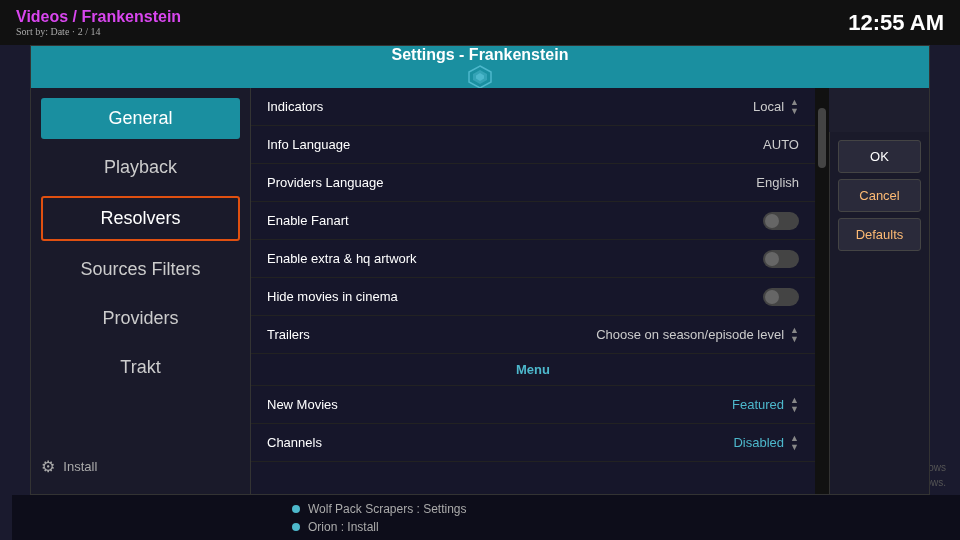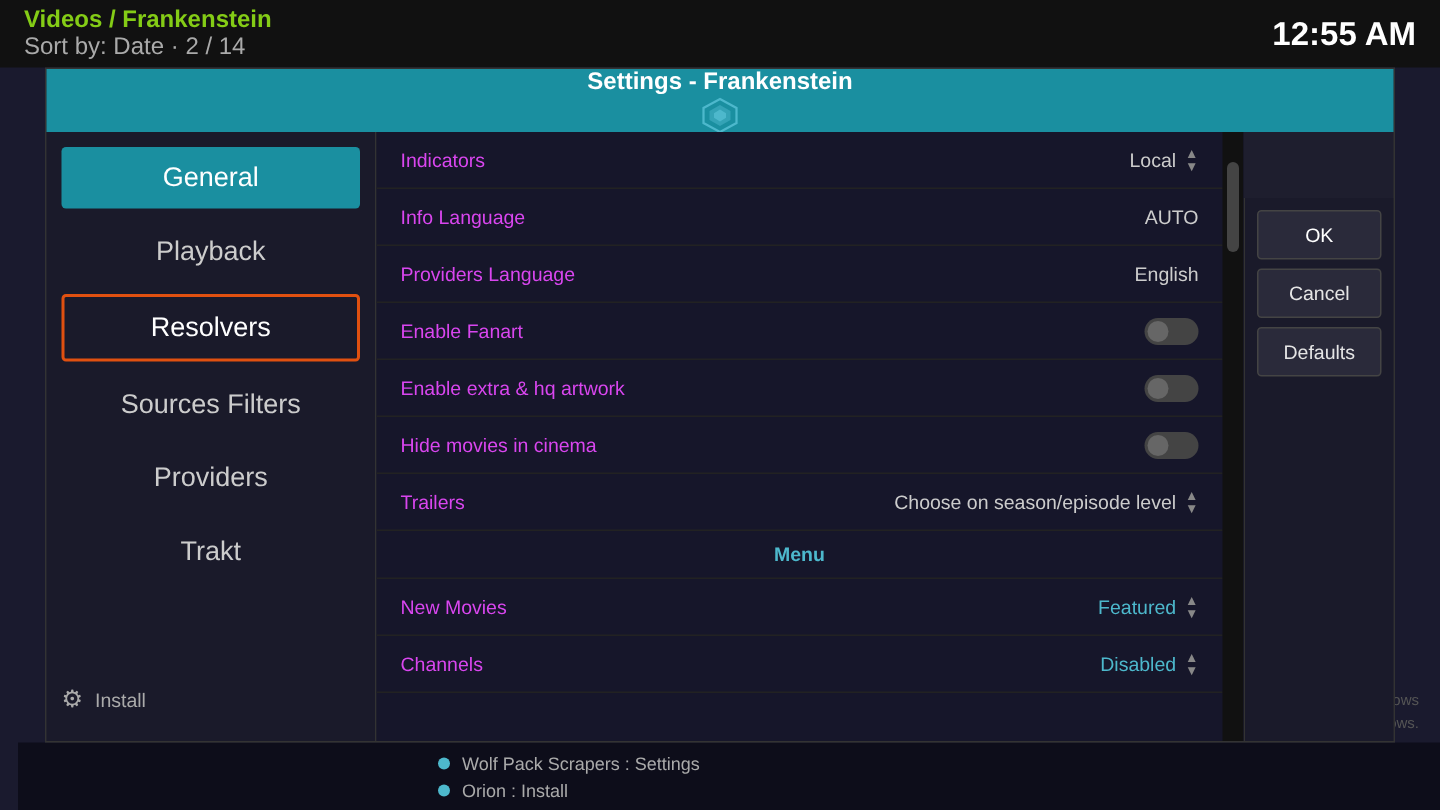"Videos / Frankenstein" .top-bar-title { color: #84cc16 -> #d946ef }
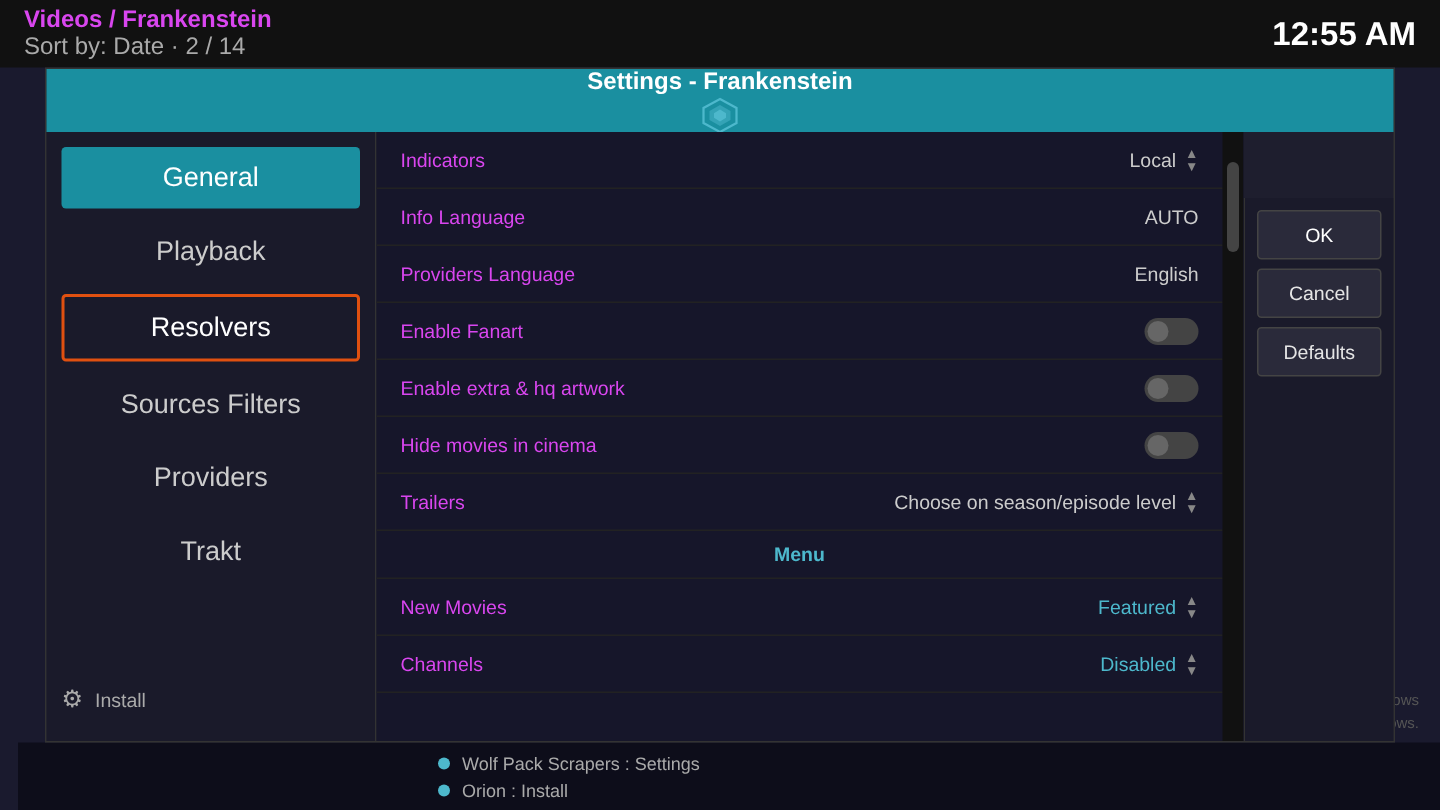"Sort by: Date · 2" .top-bar-sub { font-family: none -> Liberation Serif, serif; font-size: 16px -> 10px }
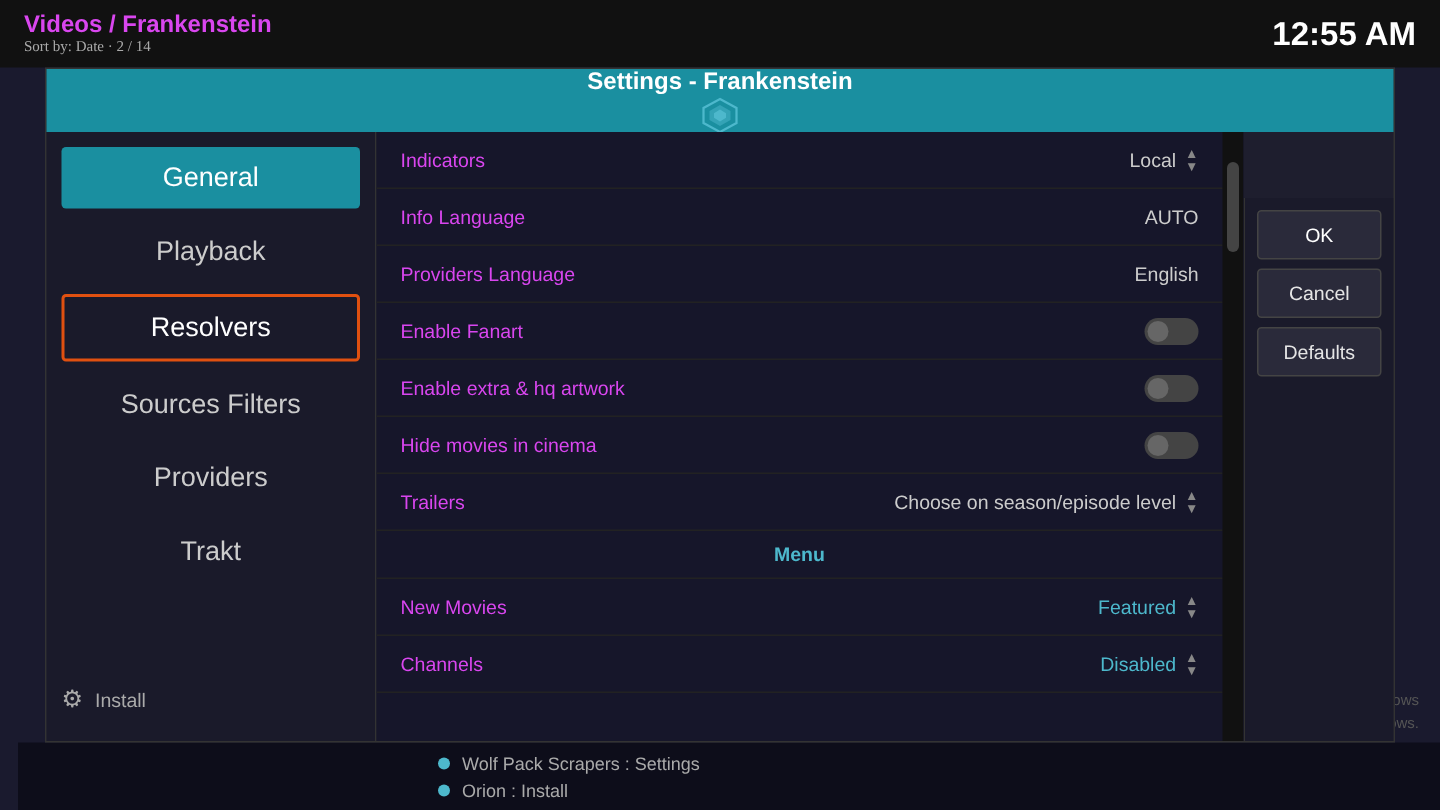"Indicators" .setting-label { color: #d946ef -> #ffffff }
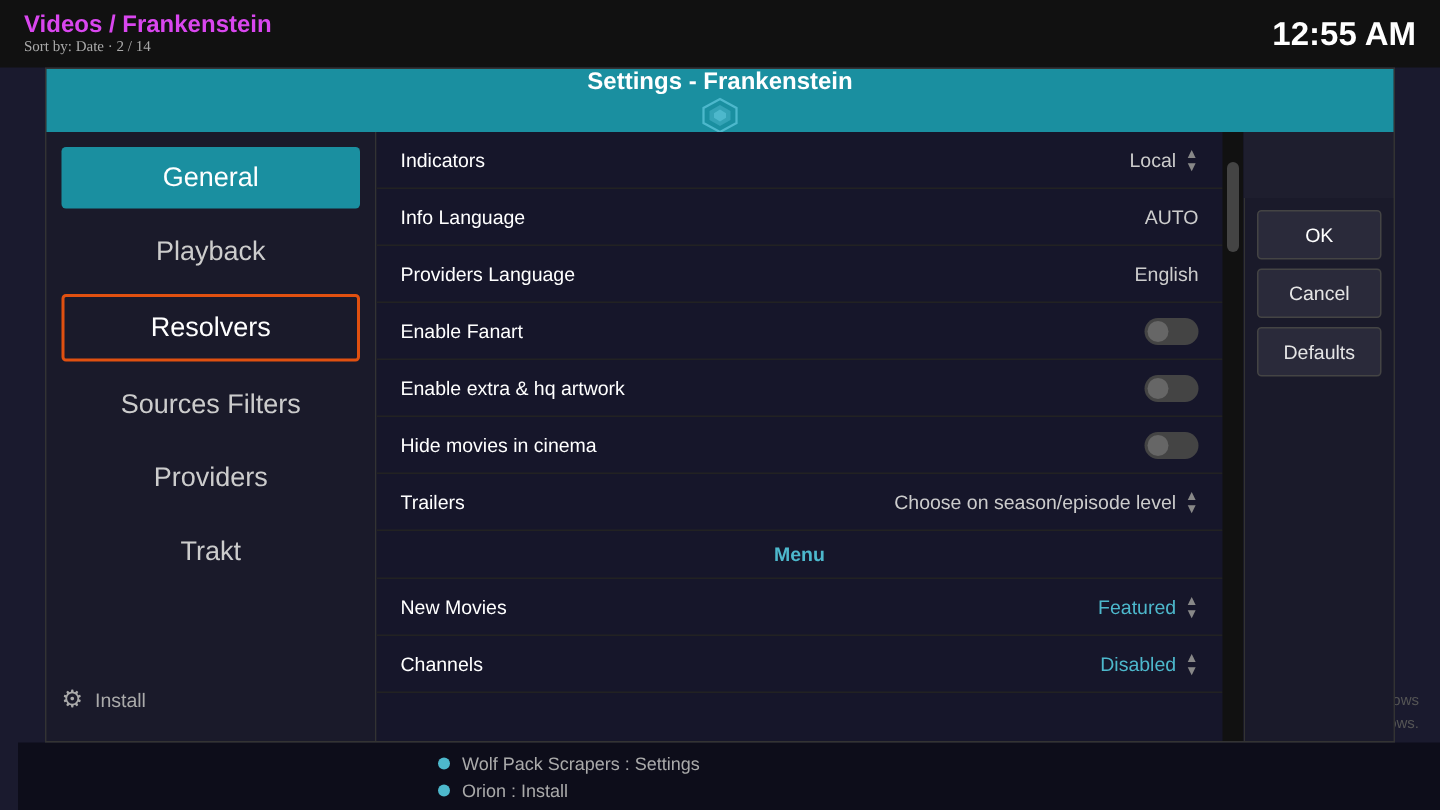"Cancel" .action-btn { color: #e5e5e5 -> #fdba74 }
